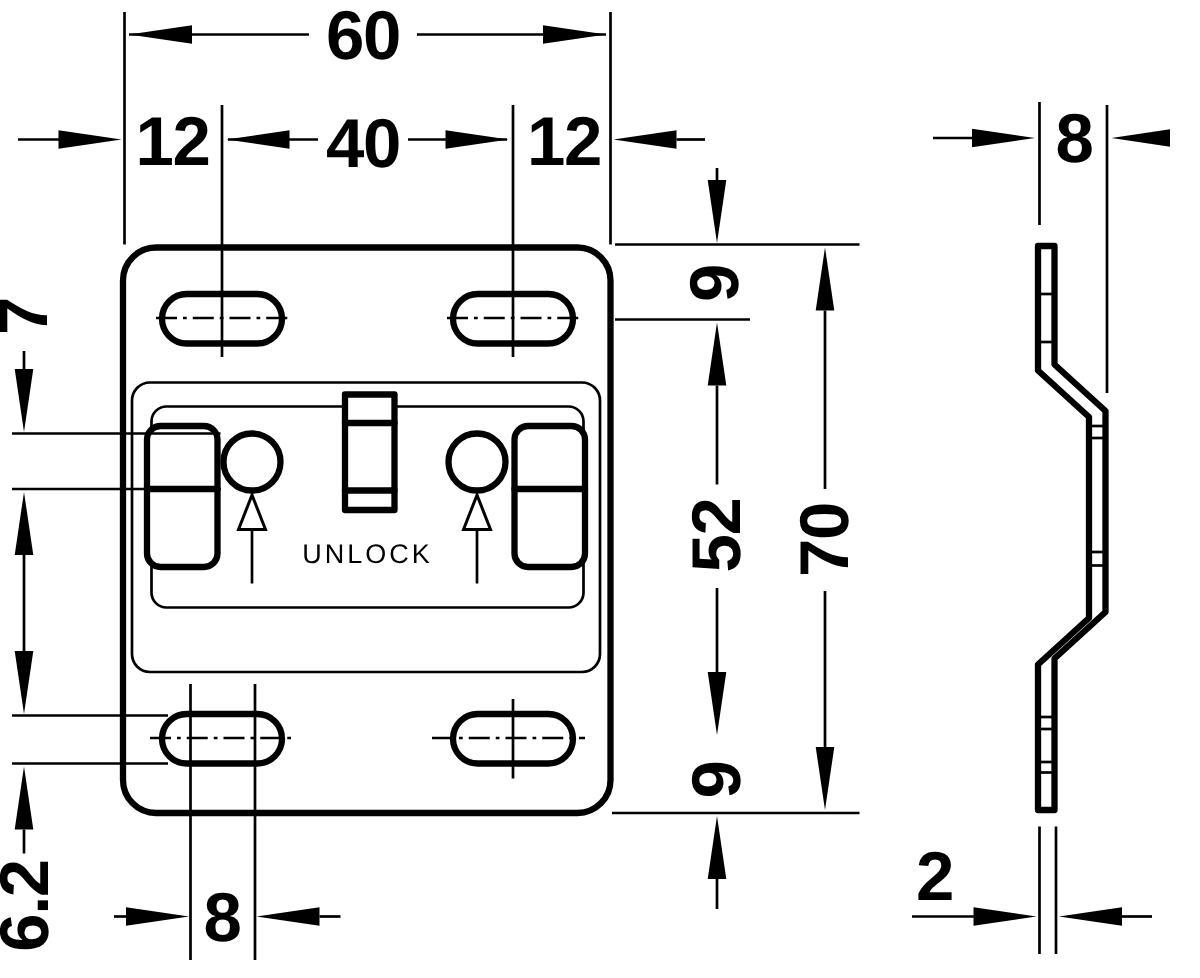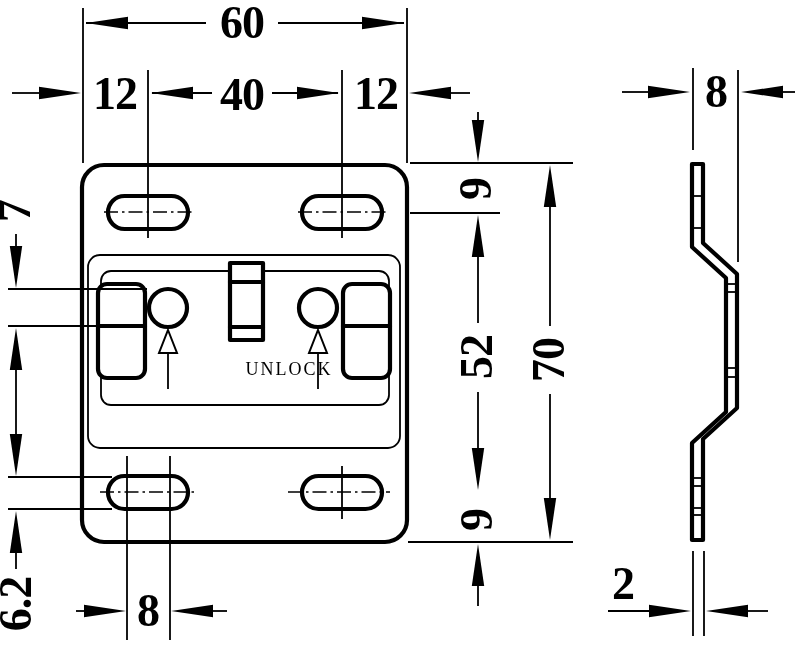"60" .canvas { font-family: Liberation Serif, serif -> Liberation Sans, sans-serif; padding-left: 16px -> none }
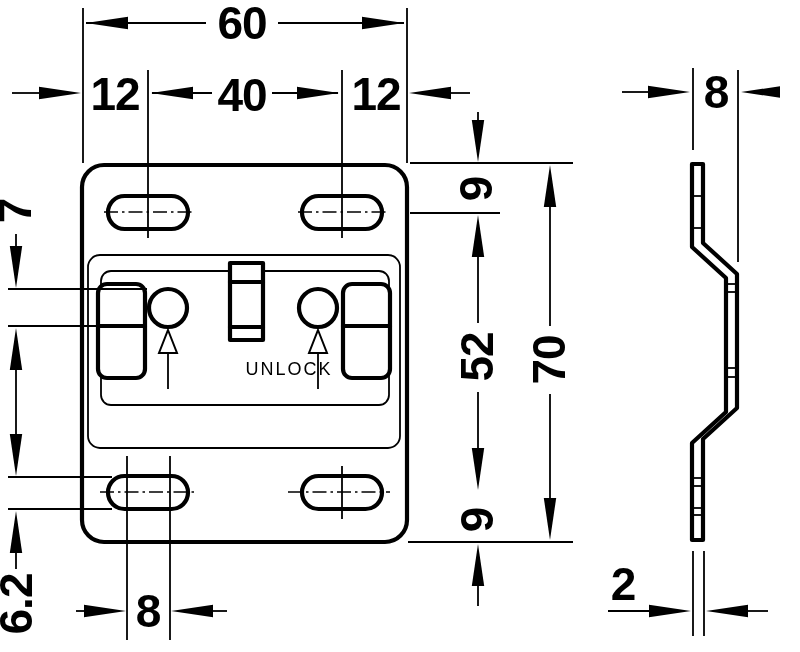"UNLOCK" div.lbl { margin-left: 44px -> none }
